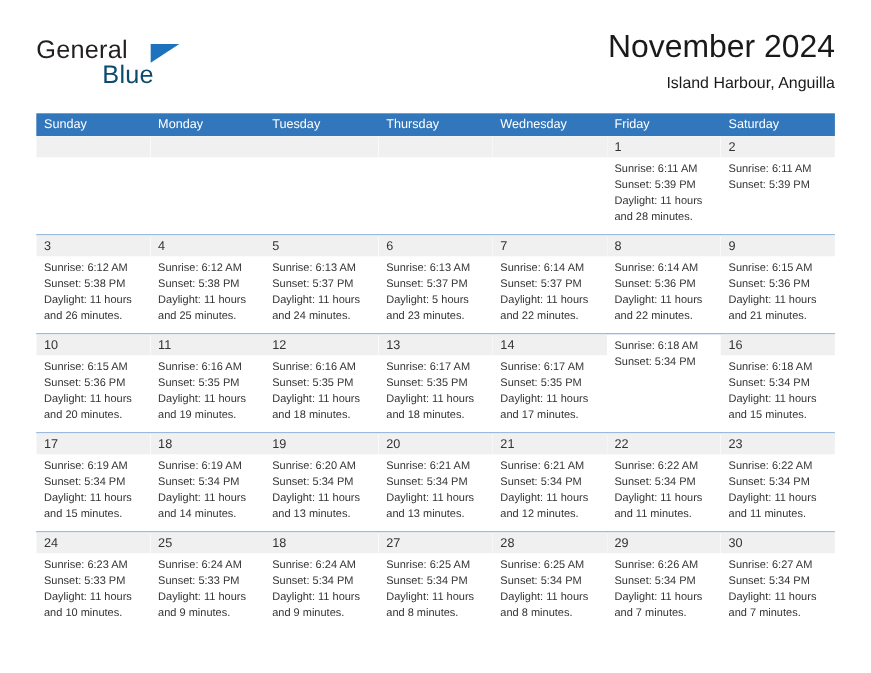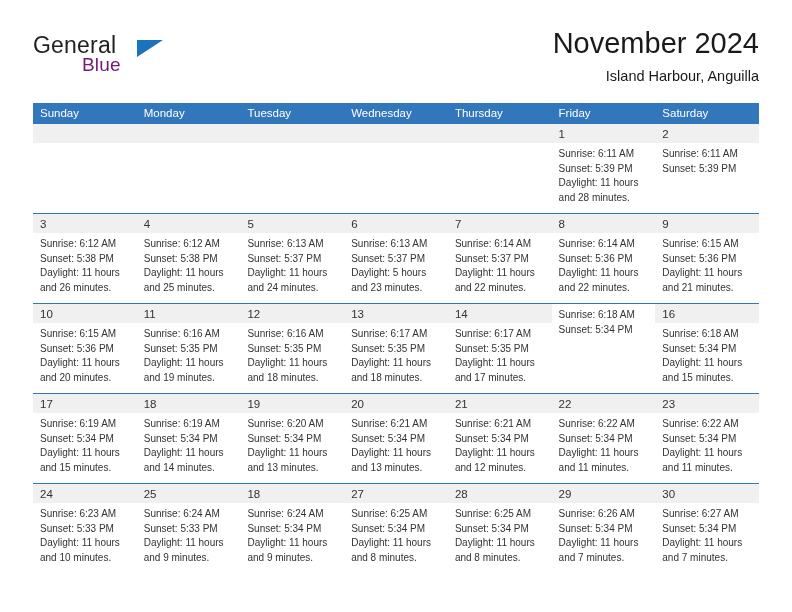"Blue" .brand-blue { color: #701a75 -> #0c4a6e; font-size: 19px -> 23px; left: 49px -> 60px }
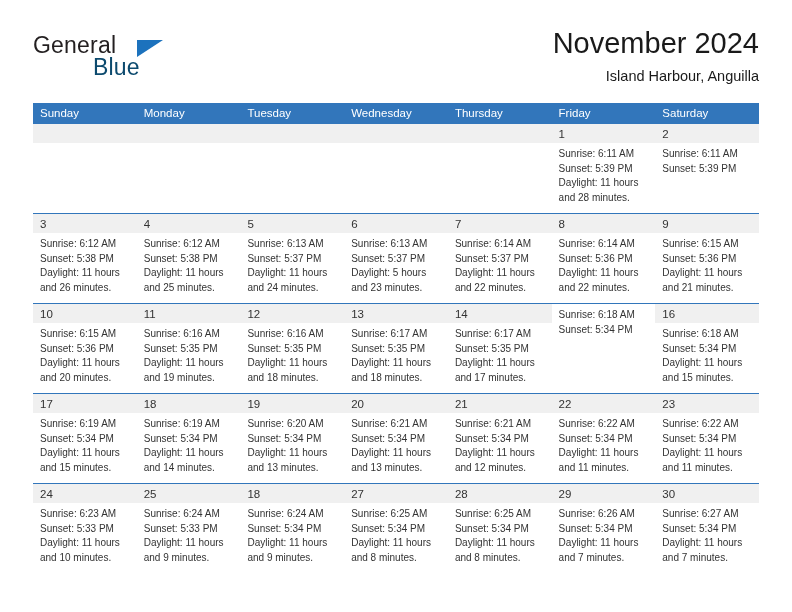"Wednesday" div.weekday { order: before "Thursday" -> after "Thursday" }
